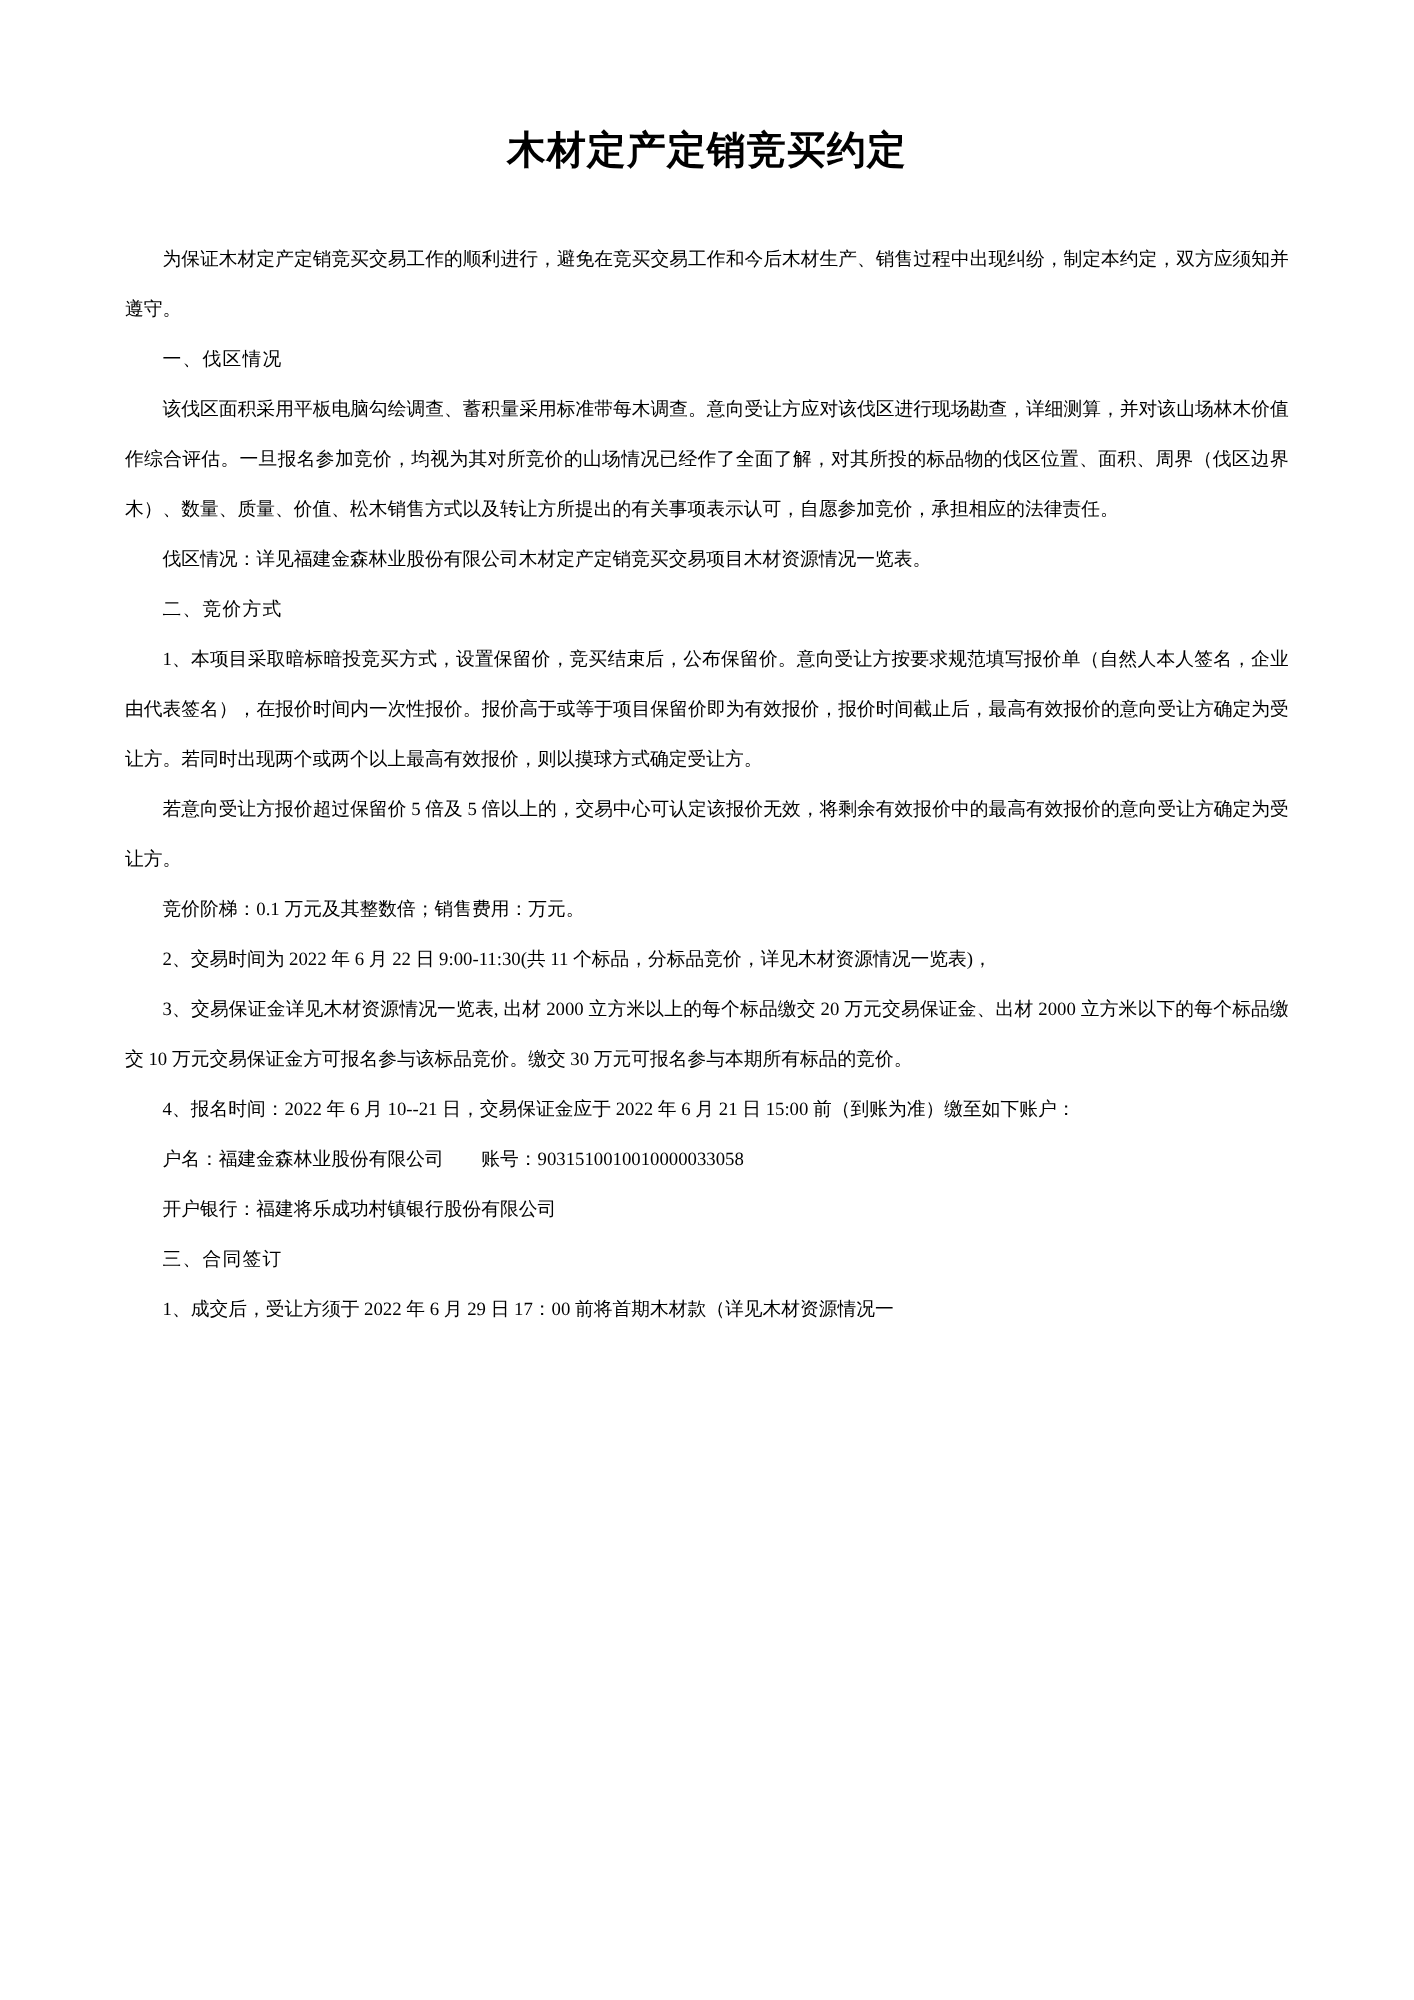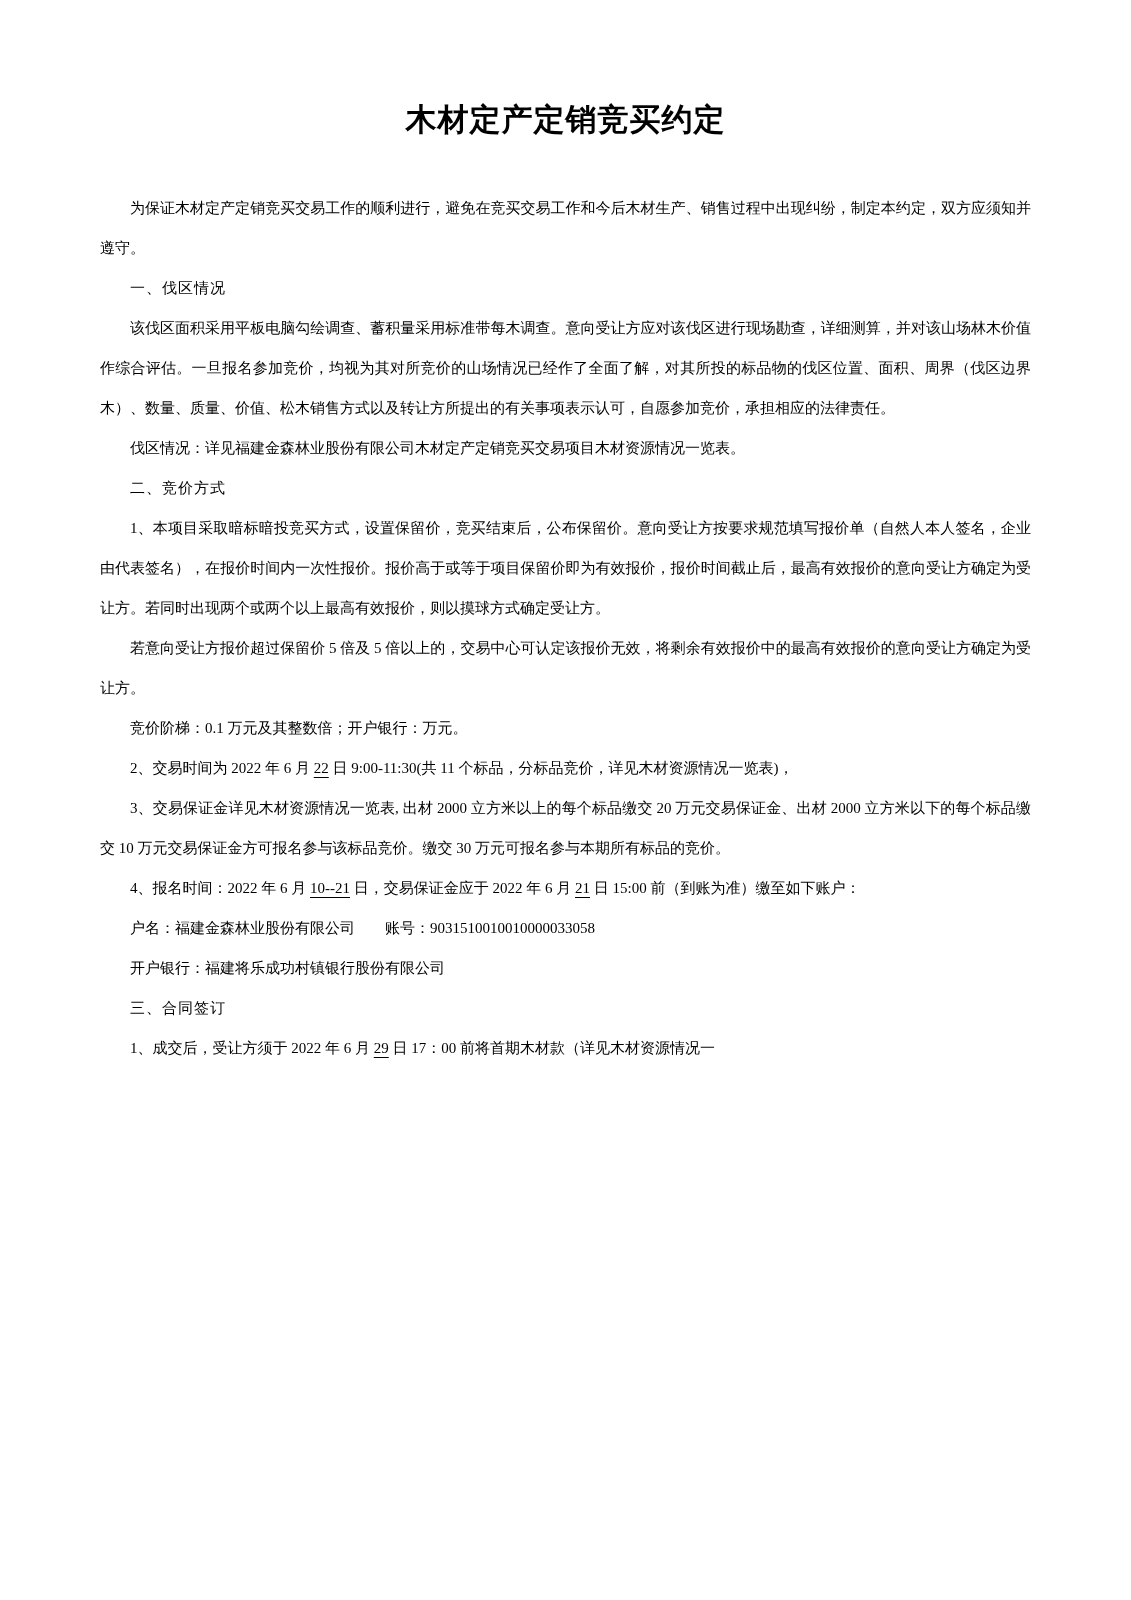"竞价阶梯：0.1 万元及其整数倍；开户银行：万元。" p { text: 开户银行 -> 销售费用 }
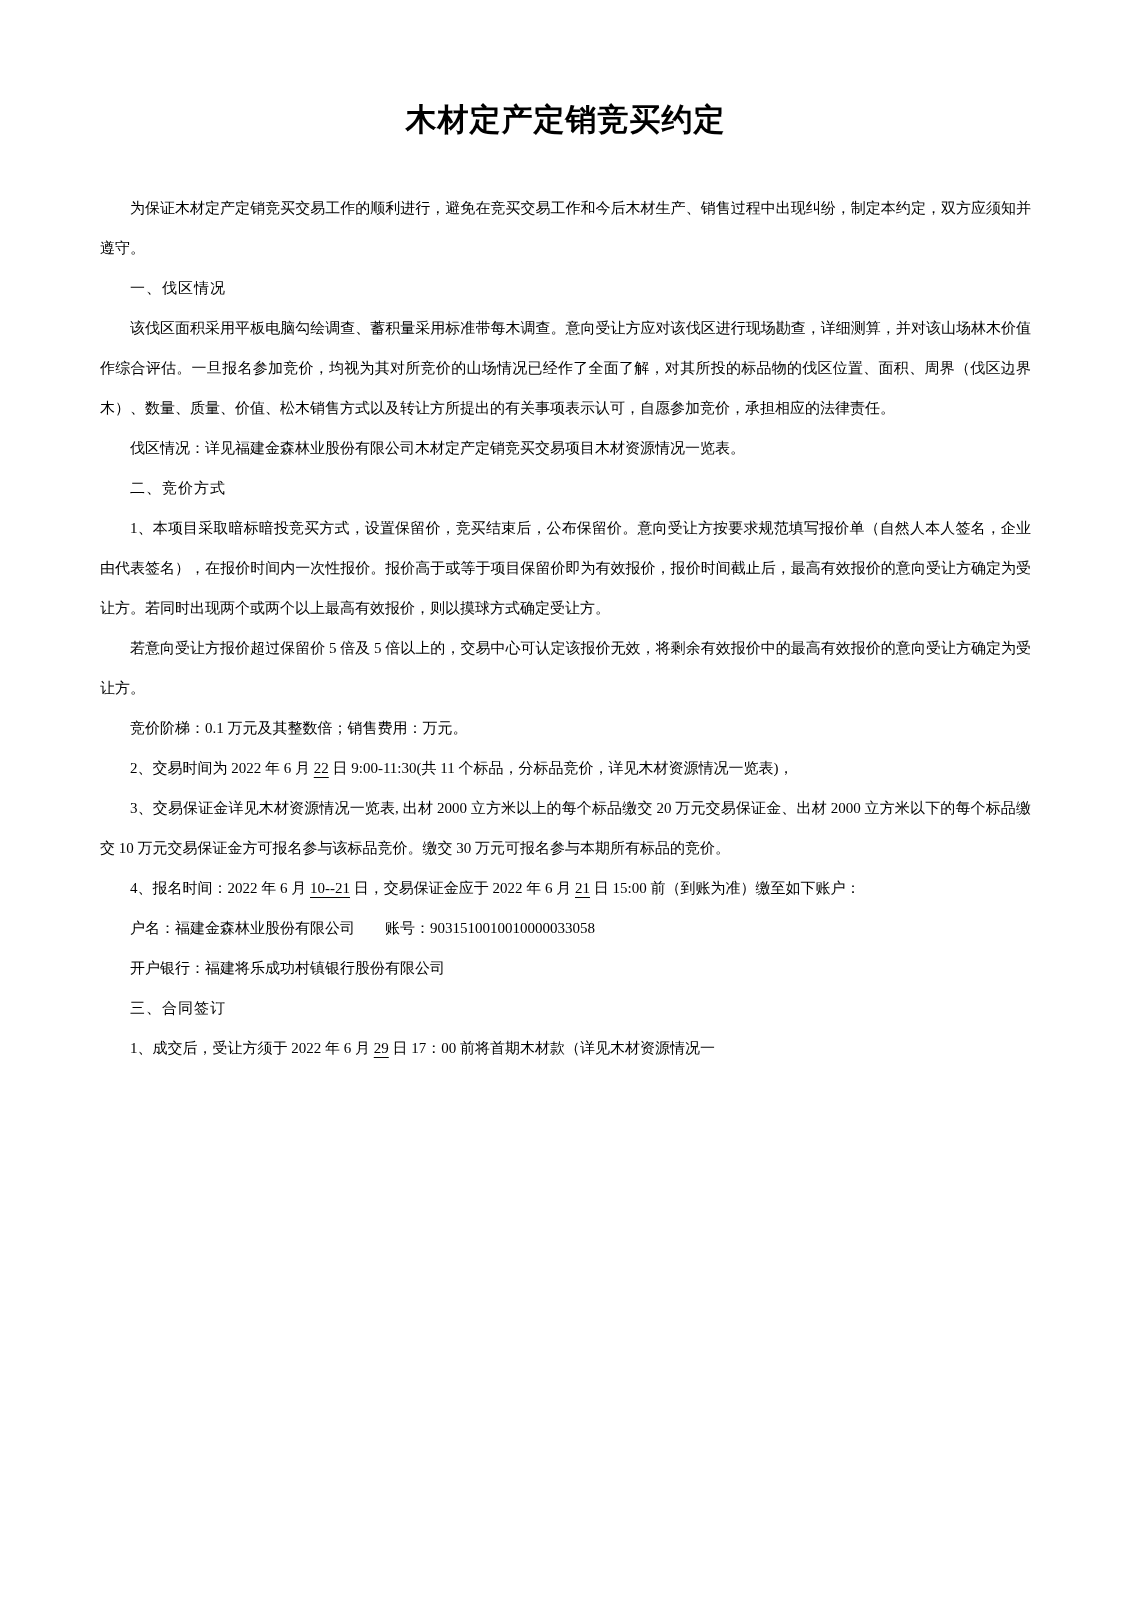"22" .u { text-decoration: underline -> none }
